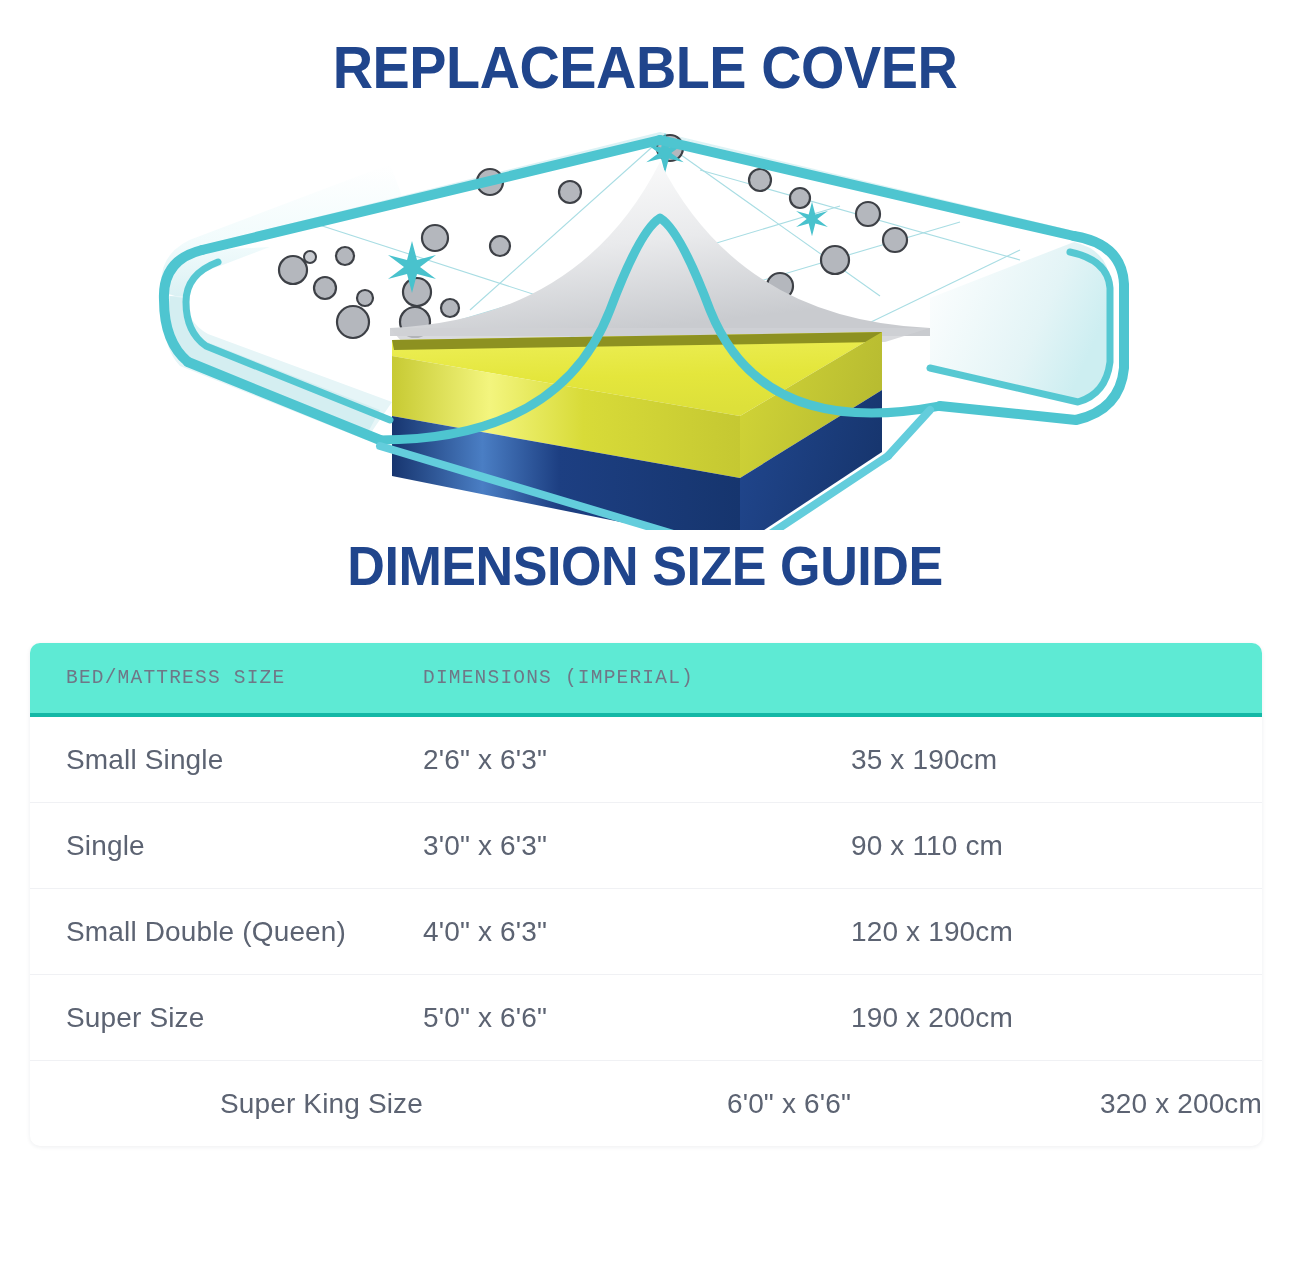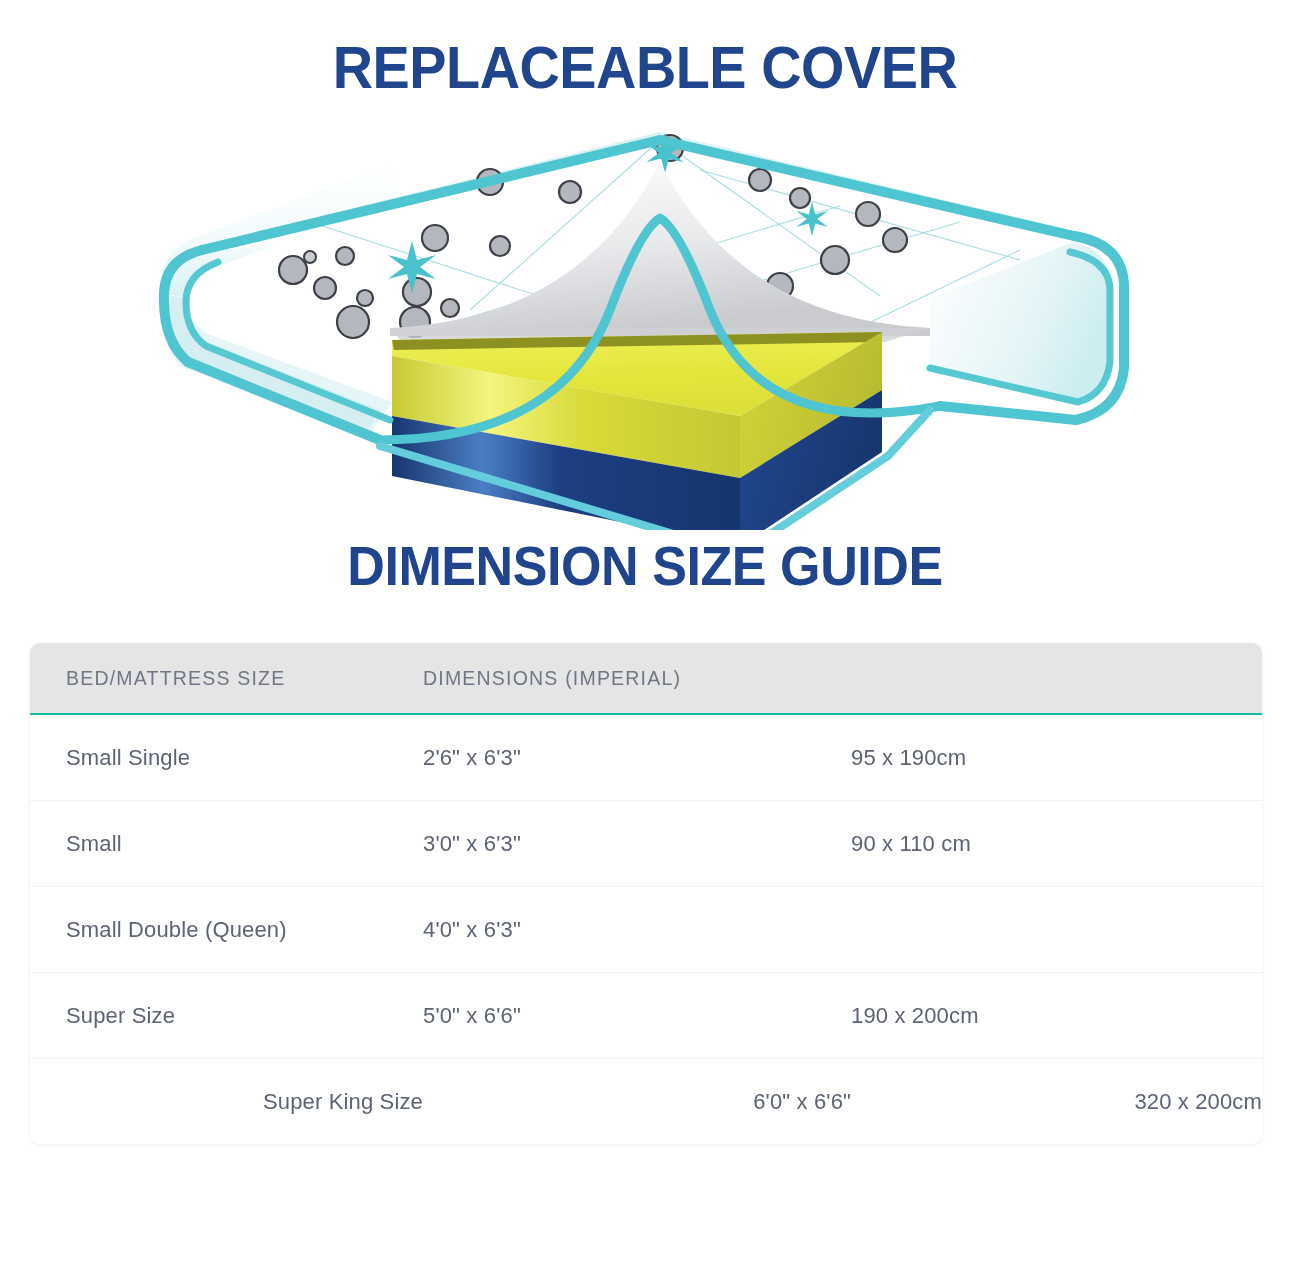"BED/MATTRESS SIZE" .thead { background: #e5e5e5 -> #5eead4; border-bottom: 2px solid #14b8a6 -> 4px solid #14b8a6; font-family: none -> Liberation Mono, monospace }
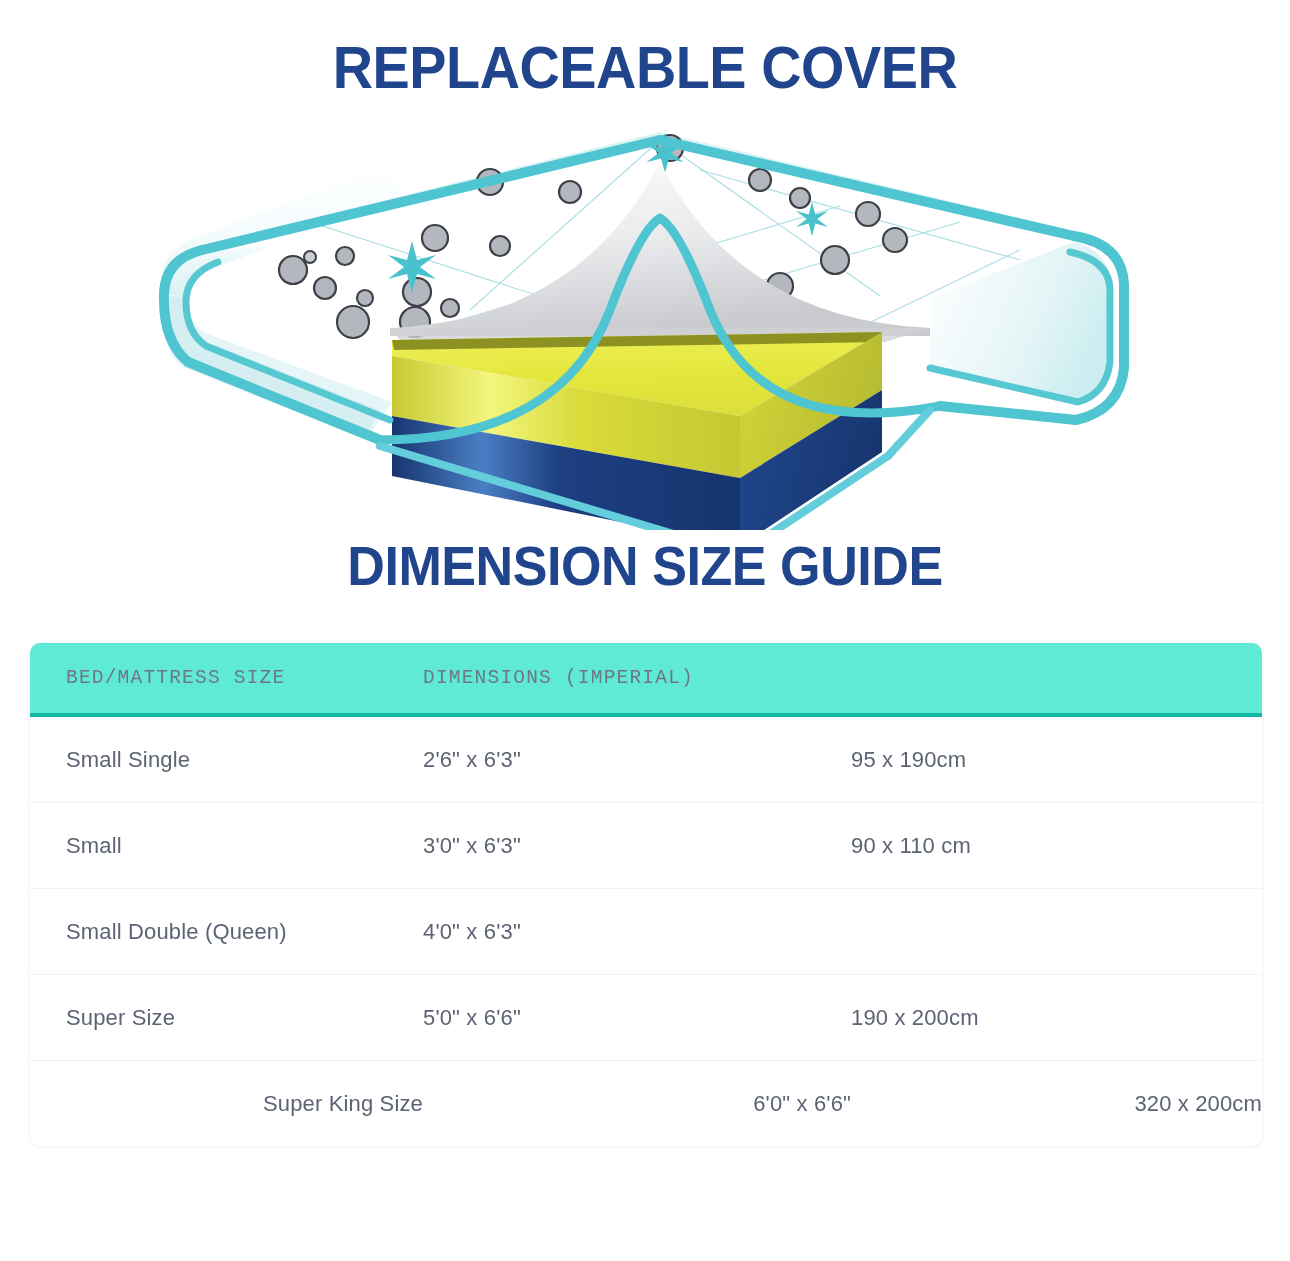"Small Single" .td { font-size: 22px -> 28px }
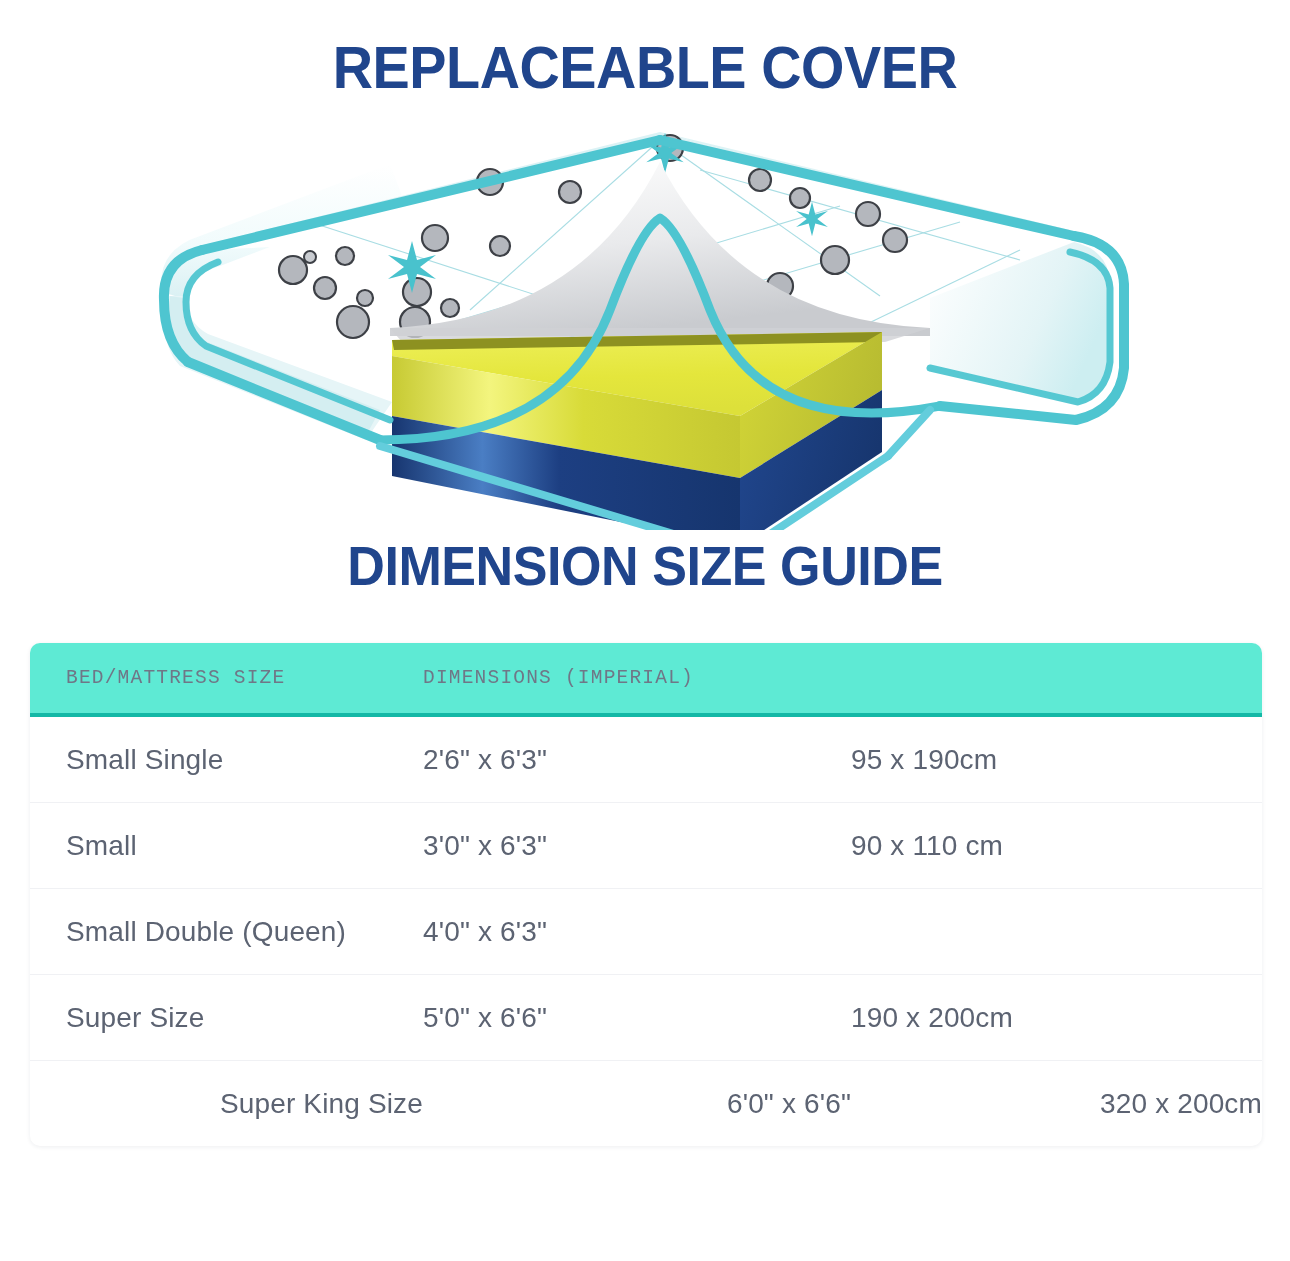"95 x 190cm" div.td { text: 95 -> 35 }
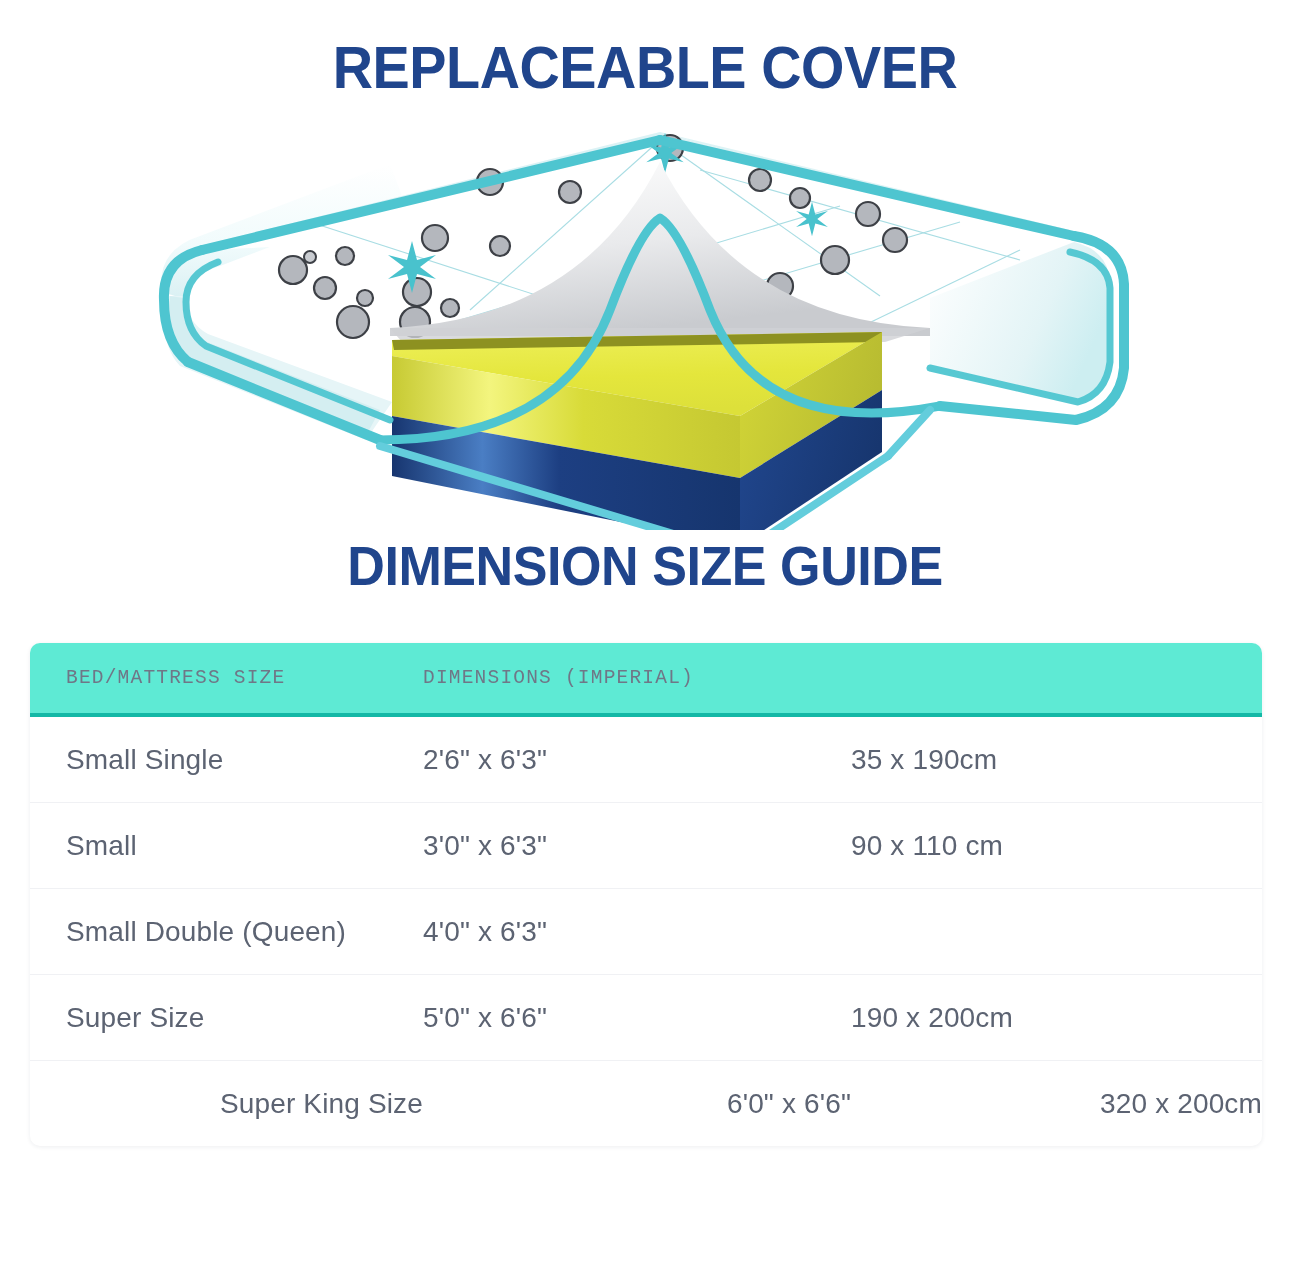"Small" div.td { text: Small -> Single }
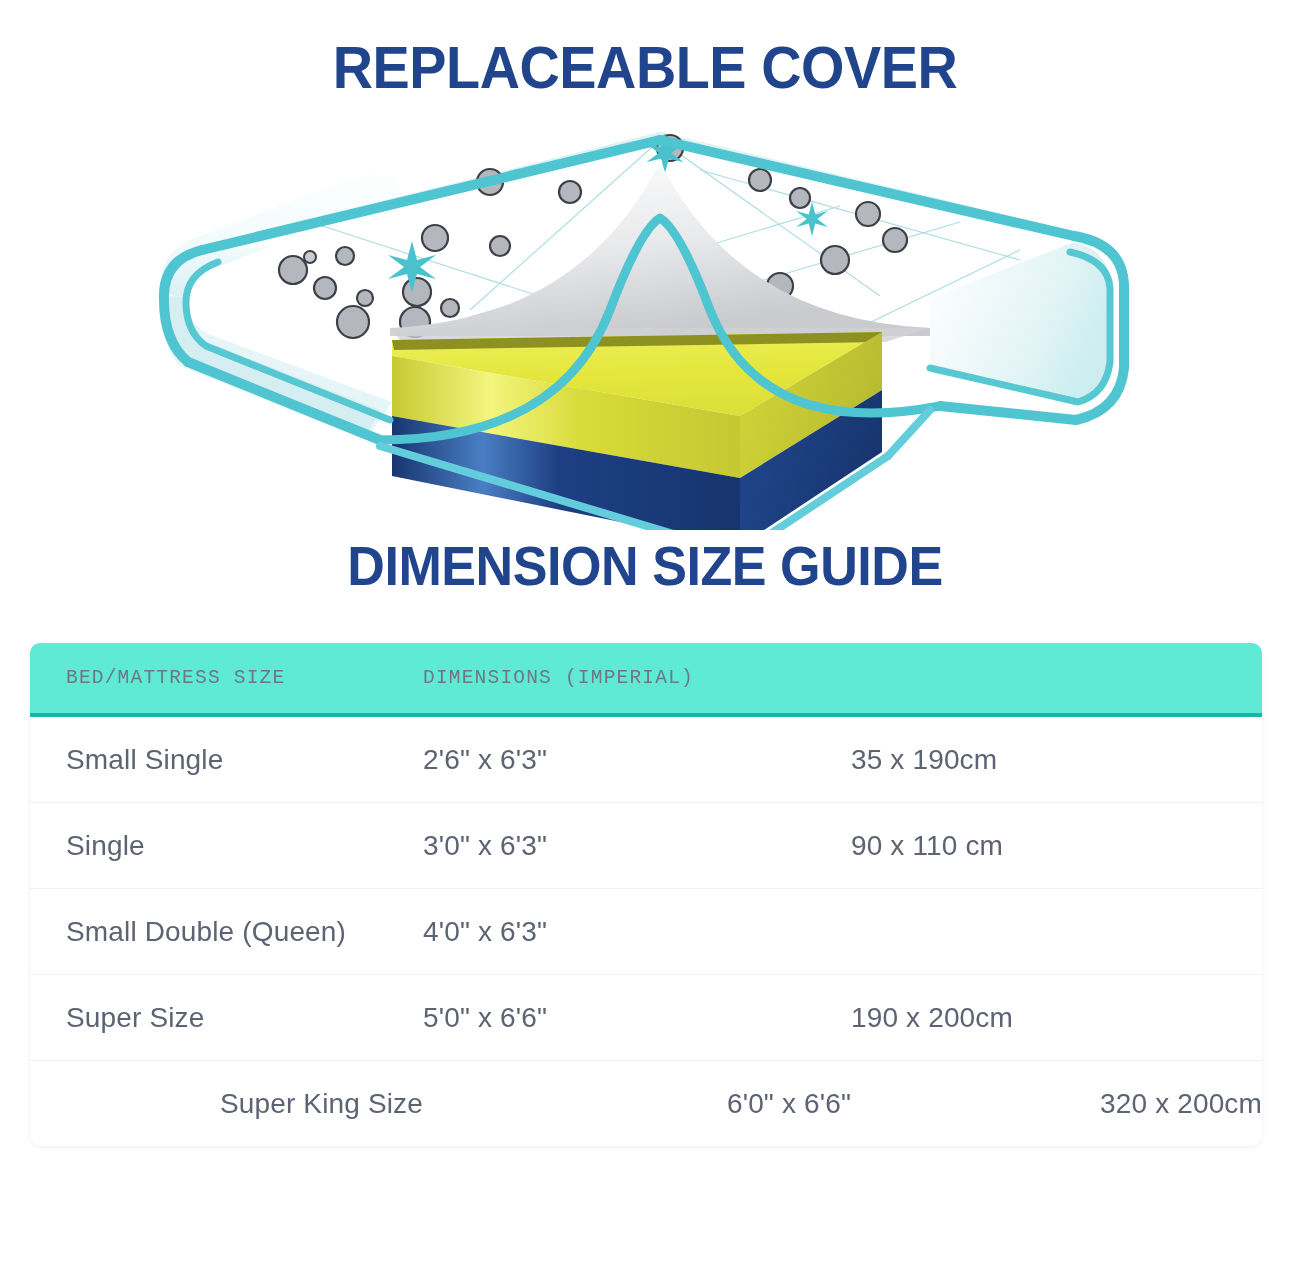"120 x 190cm" div.td { html: none -> <div>120 x 190cm</div> }
